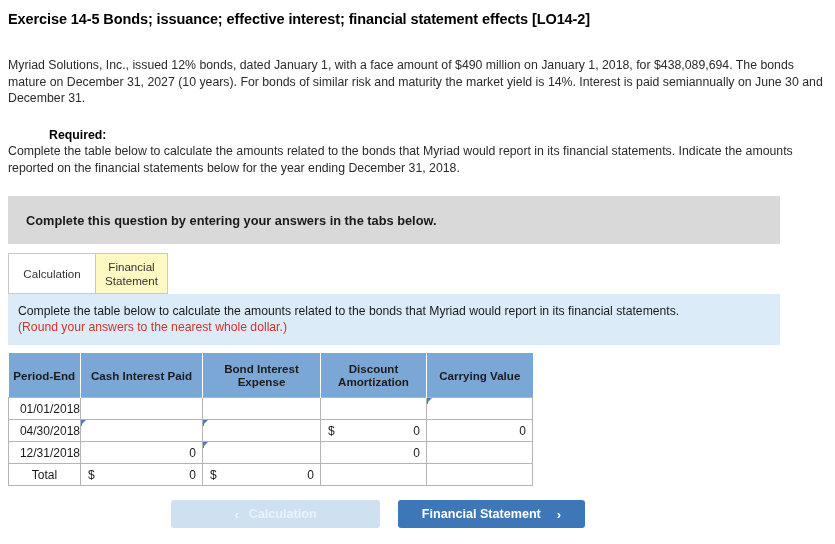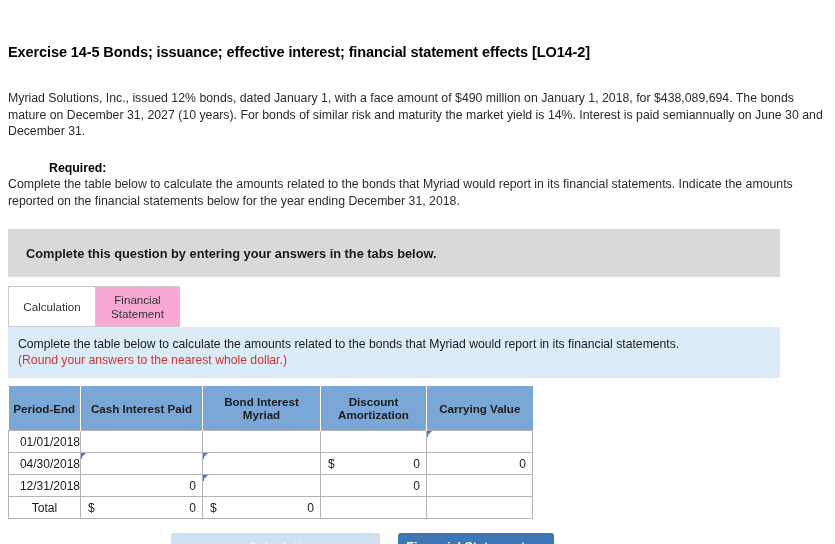"Exercise 14-5 Bonds; issuance; effective" .exercise-title { margin: 44px 0 0 0 -> 11px 0 0 0 }
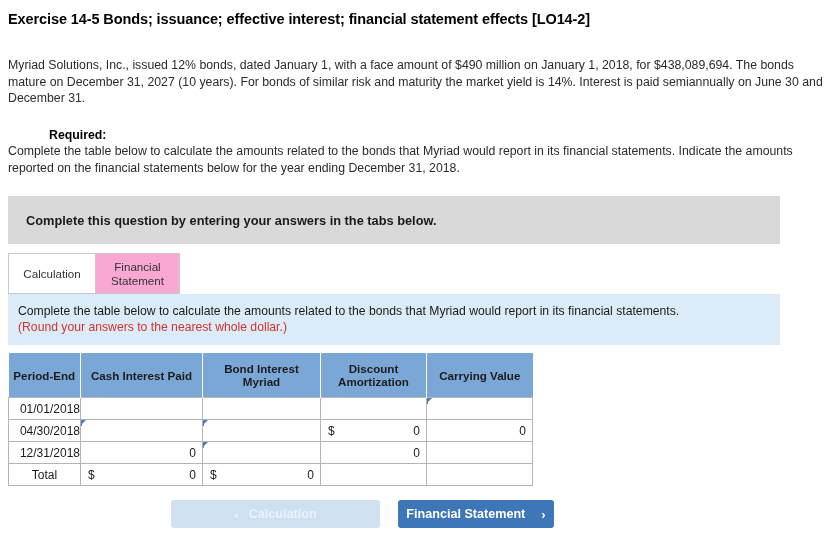"Financial" .tab-inactive { background: #f9a8d4 -> #fef9c3; width: 84px -> 72px }
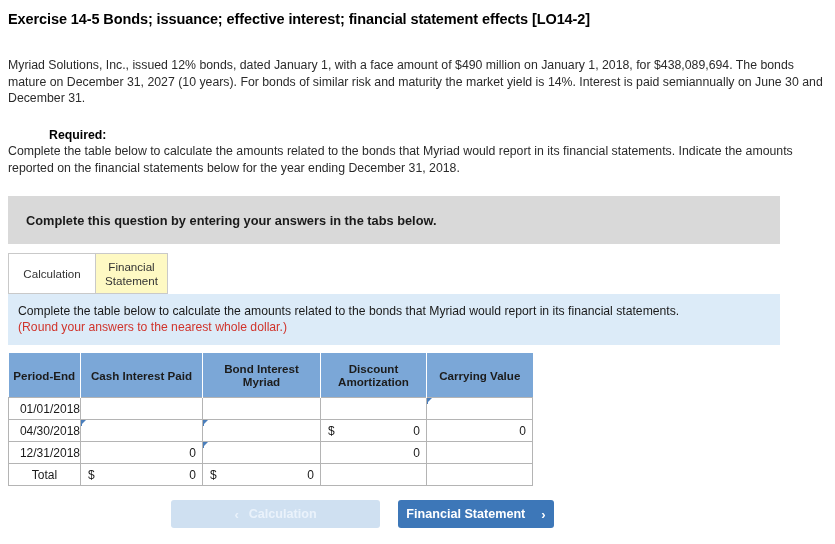"Myriad" span { text: Myriad -> Expense }
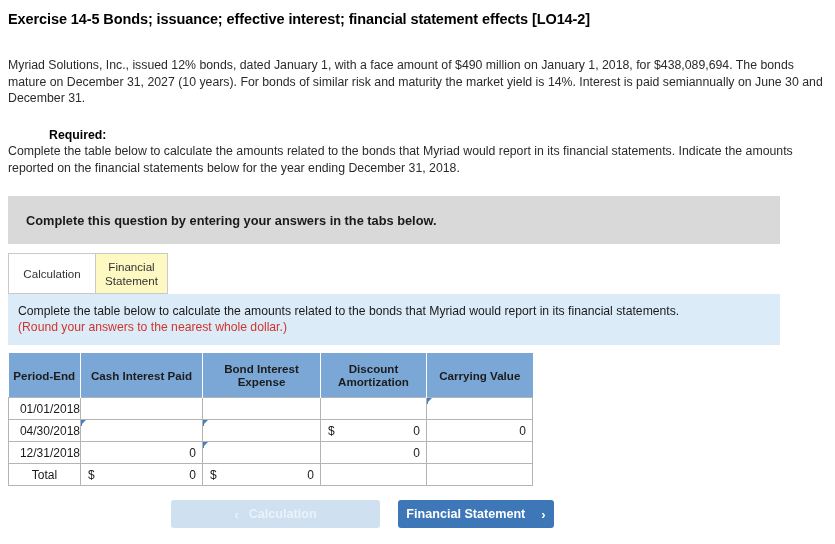"Financial Statement" .btn-next { width: 156px -> 187px }
